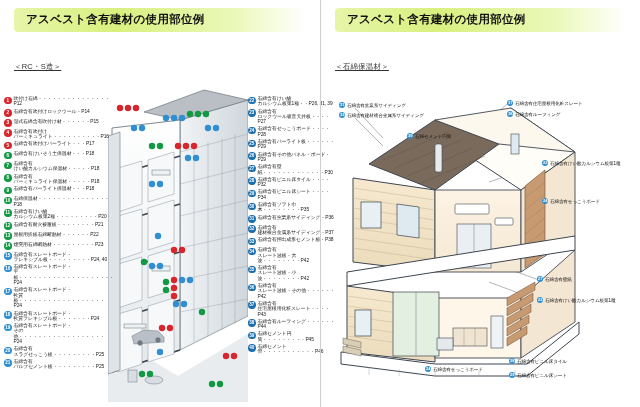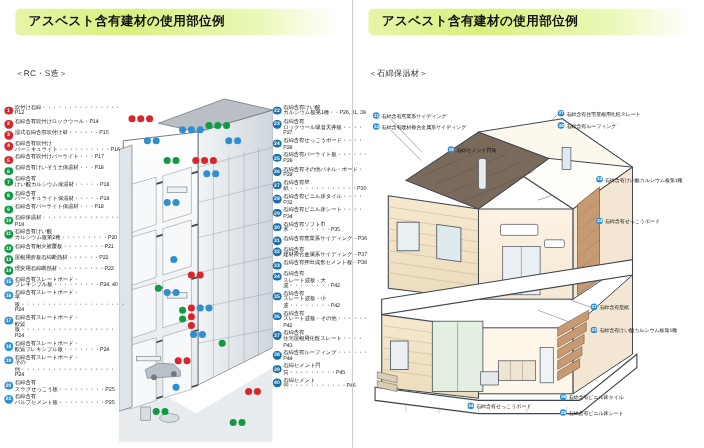"＜RC・S造＞" .subhead { text-decoration: none -> underline }
